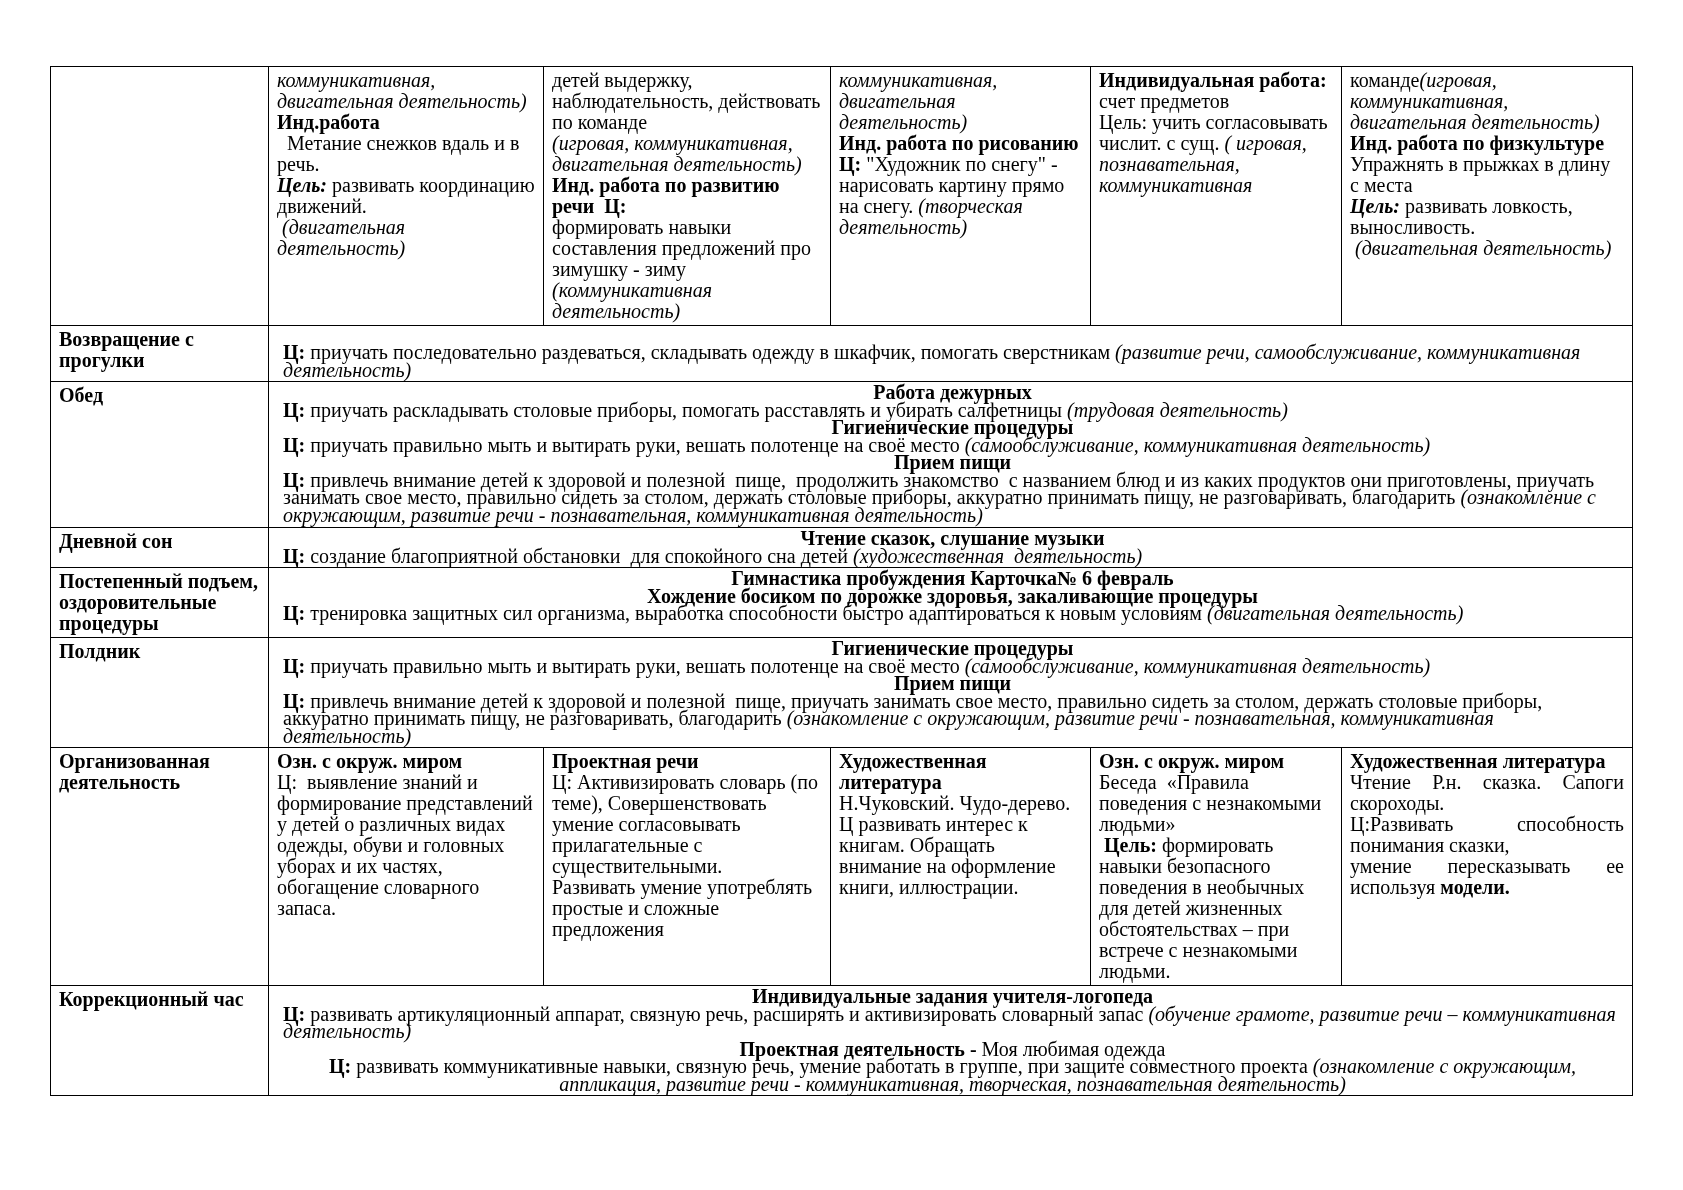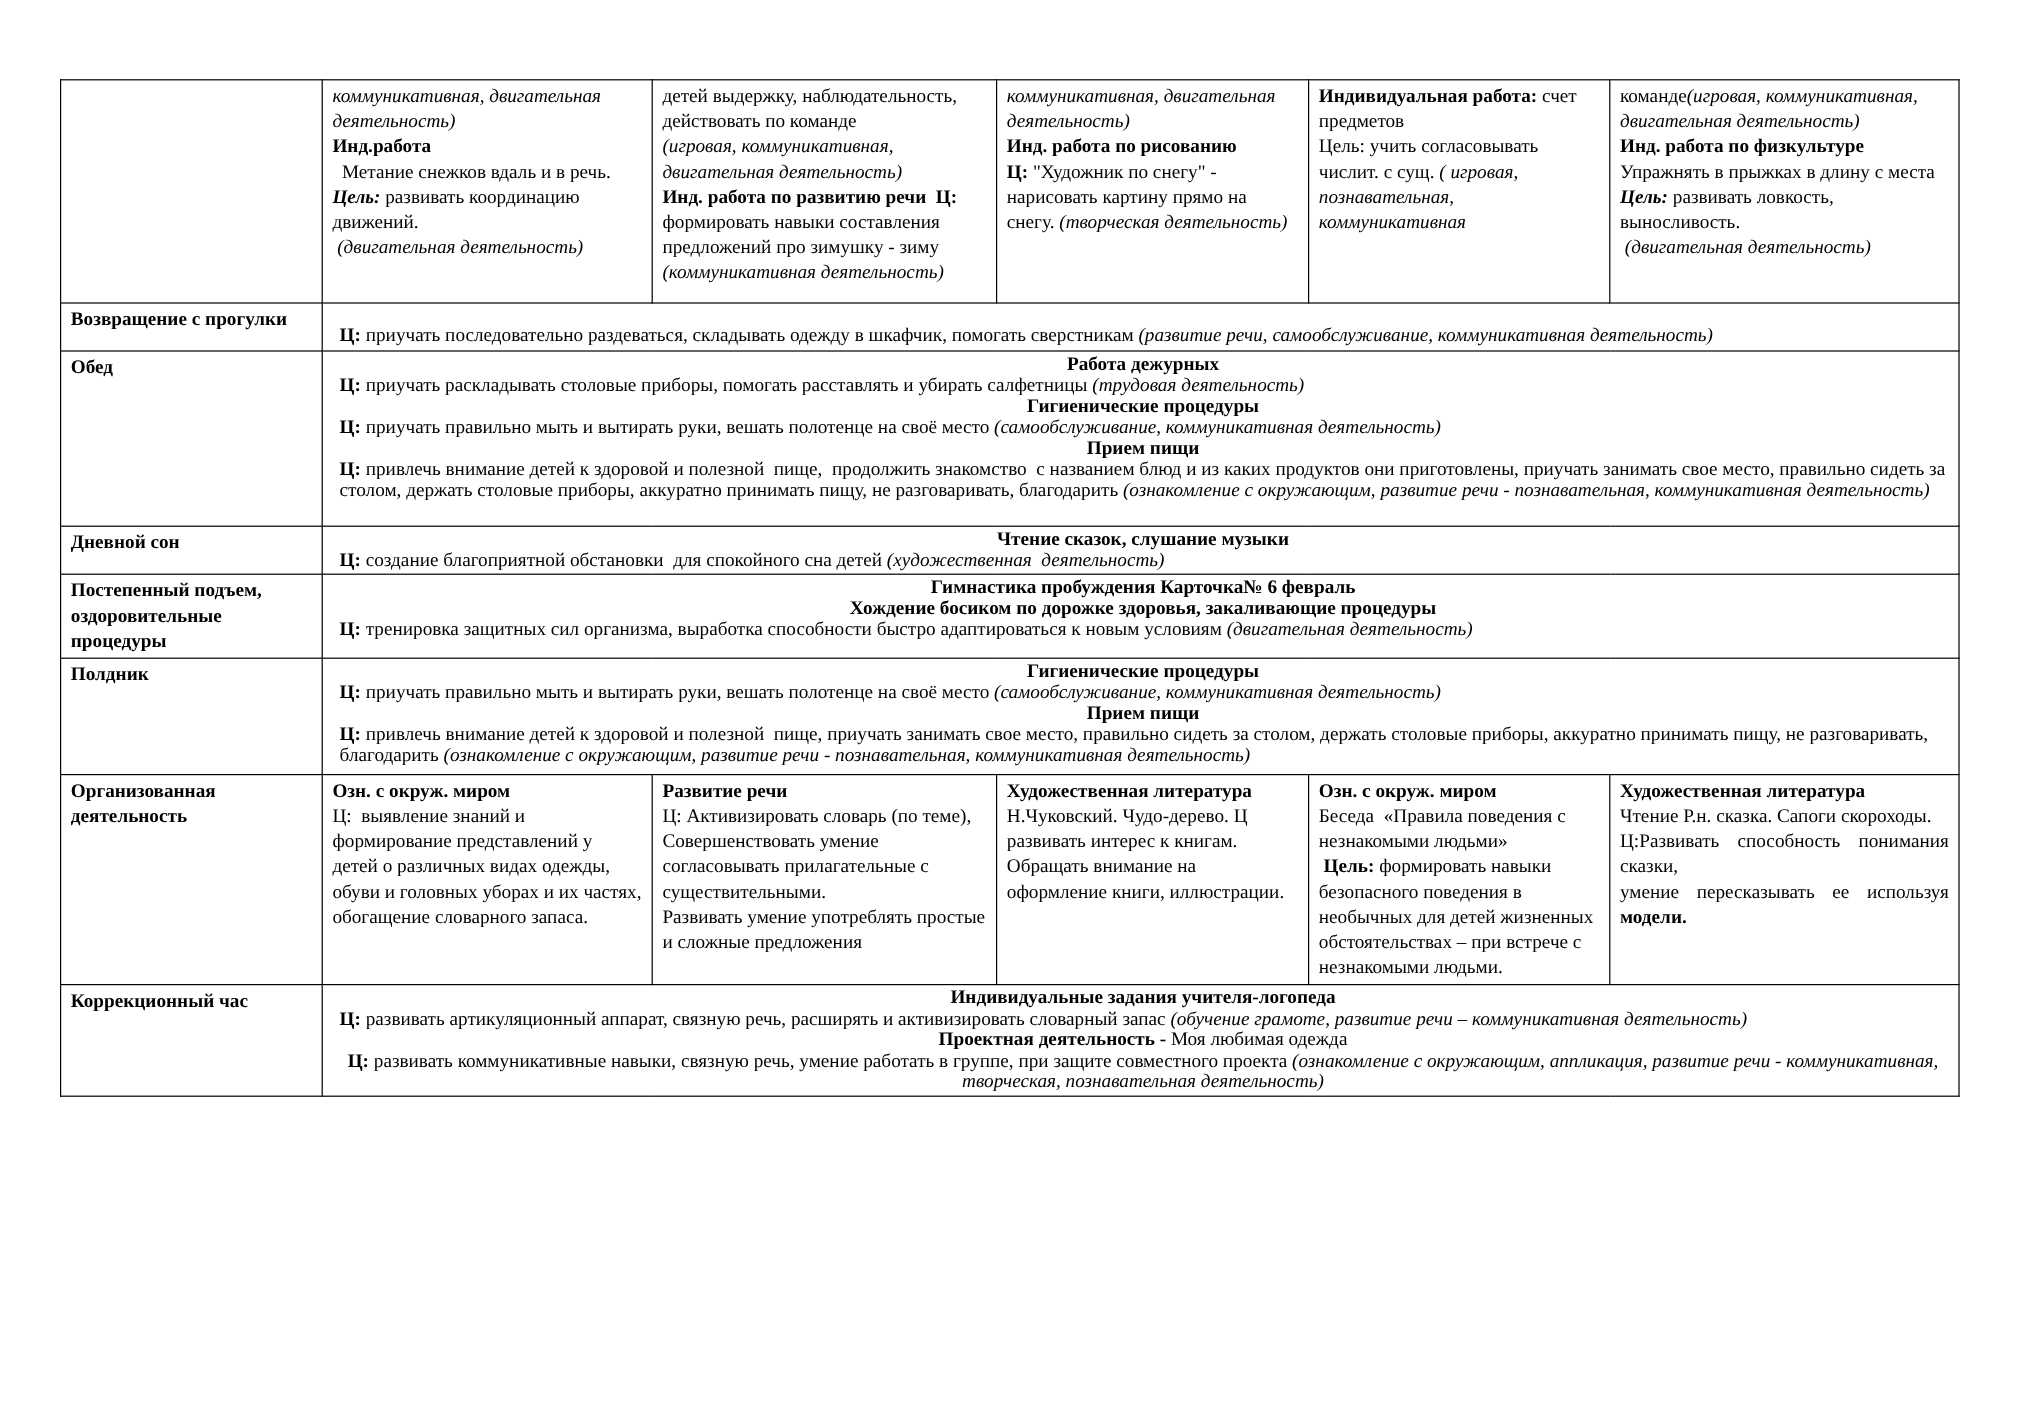"коммуникативная, двигательная" table.doc td { font-size: 16px -> 20px }
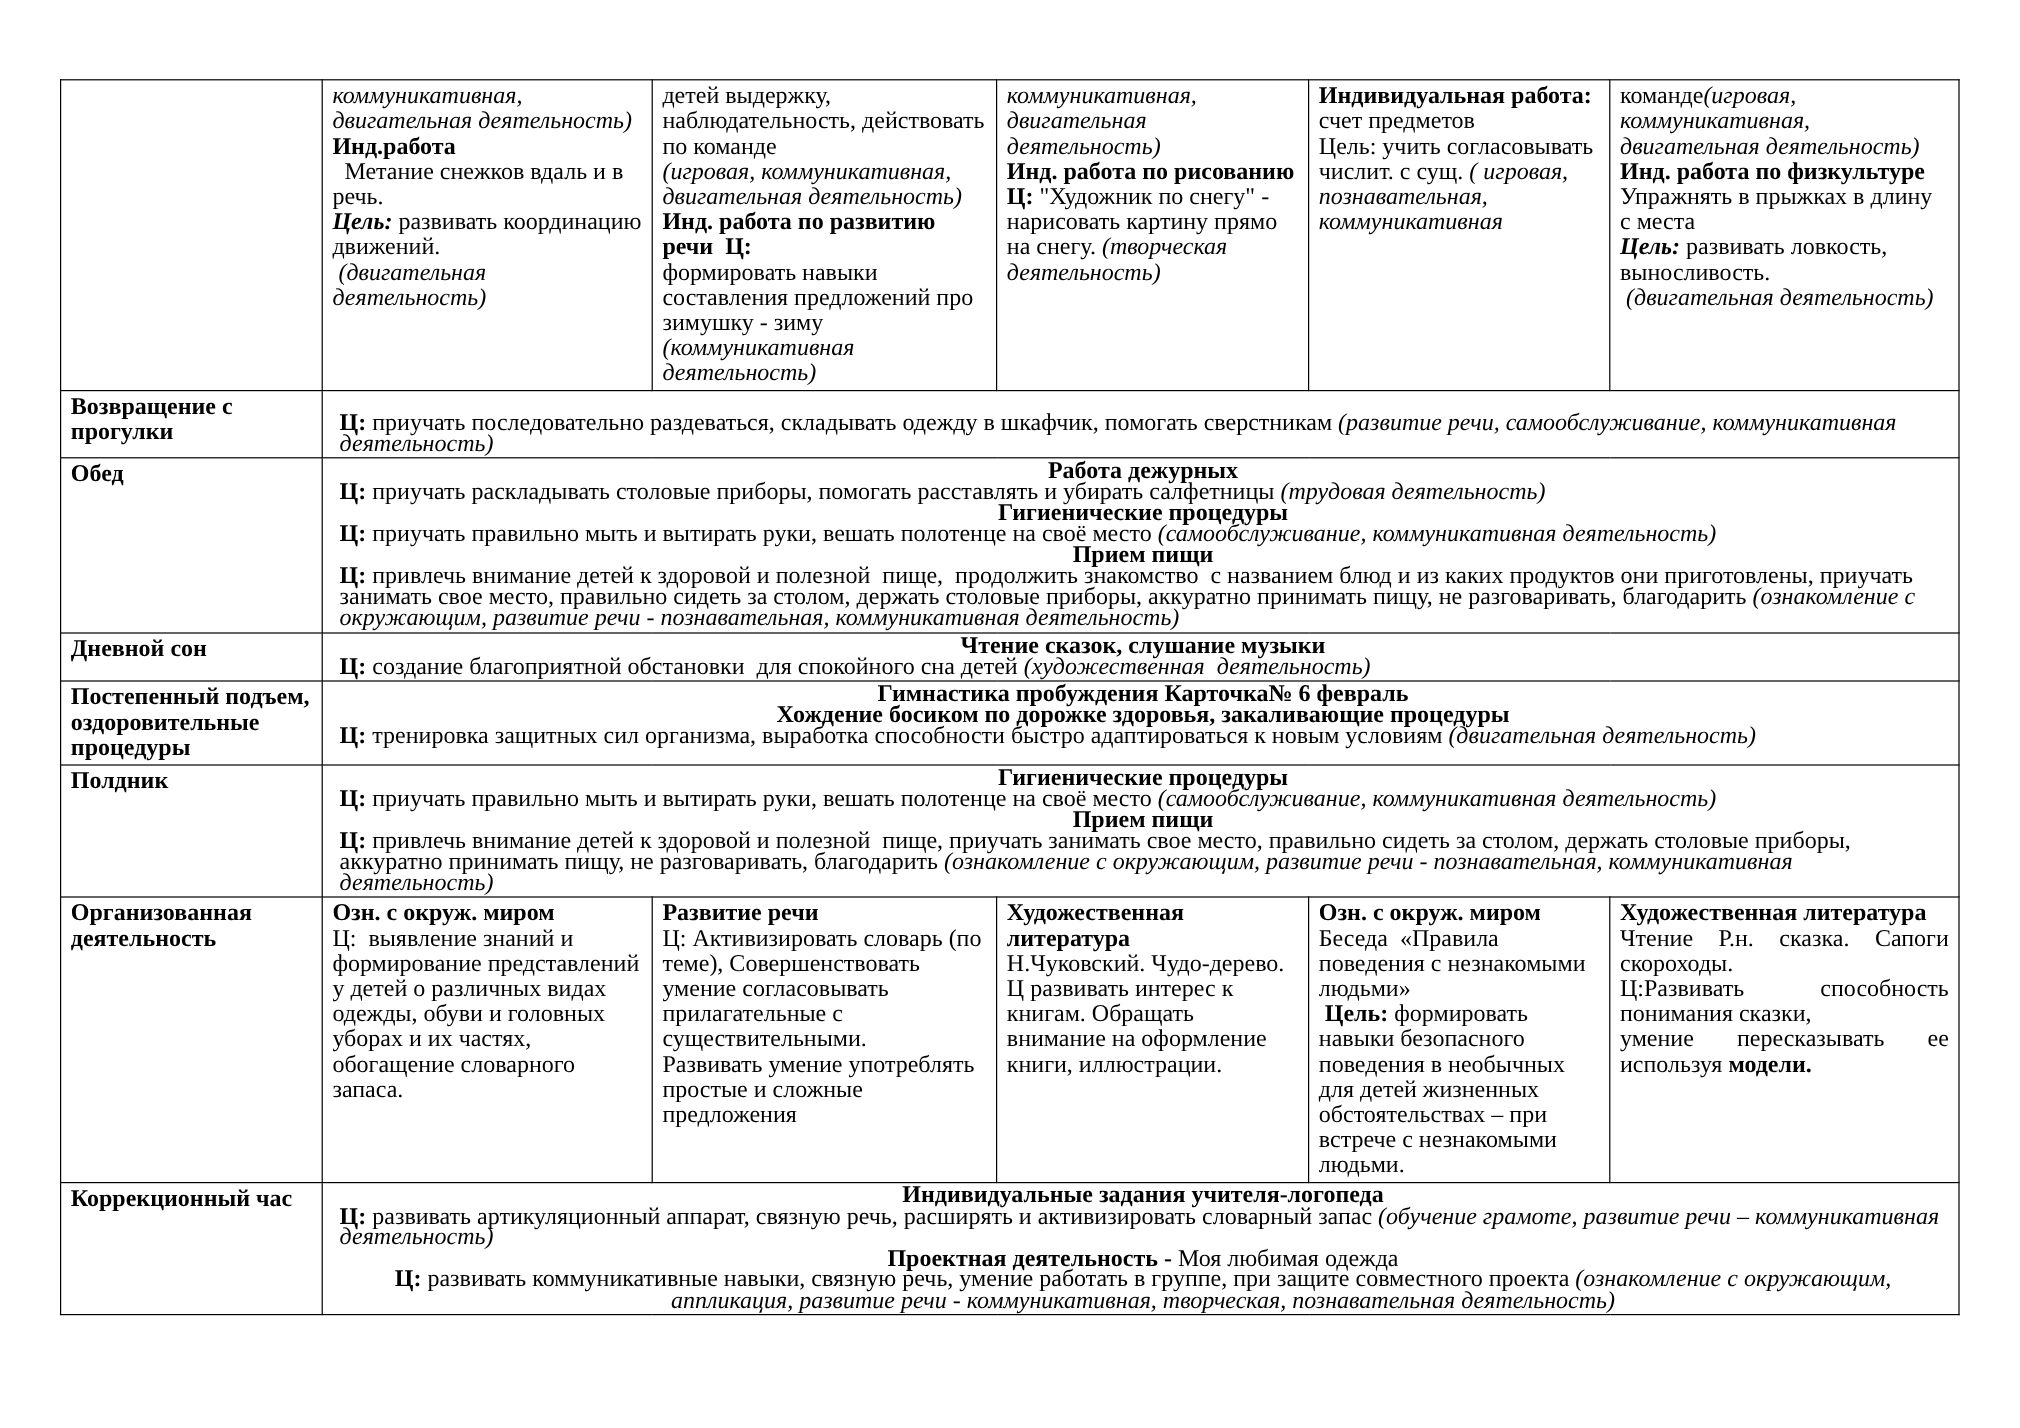"Развитие речи" span.b { text: Развитие -> Проектная }
